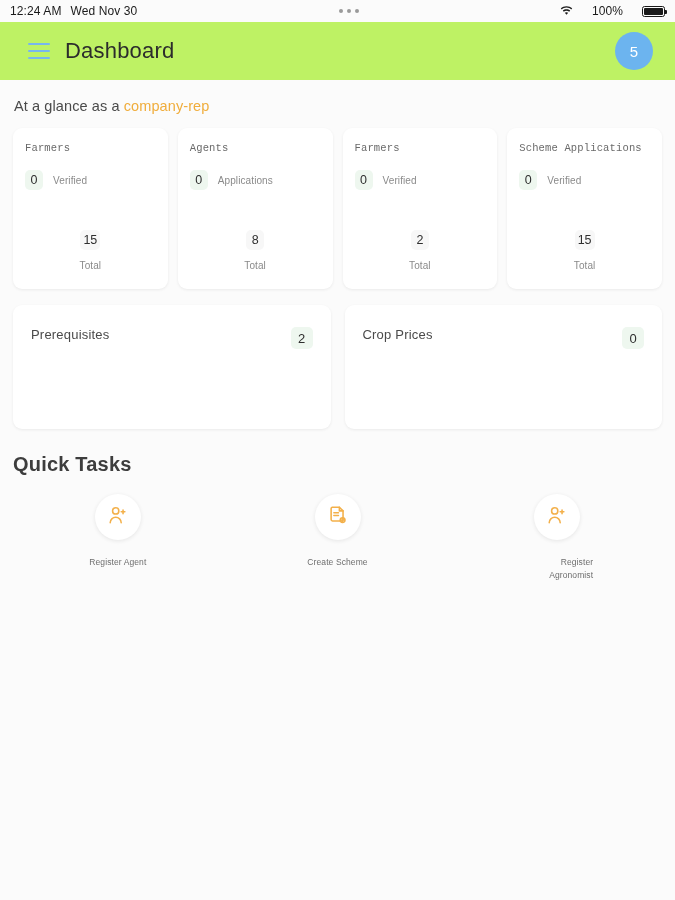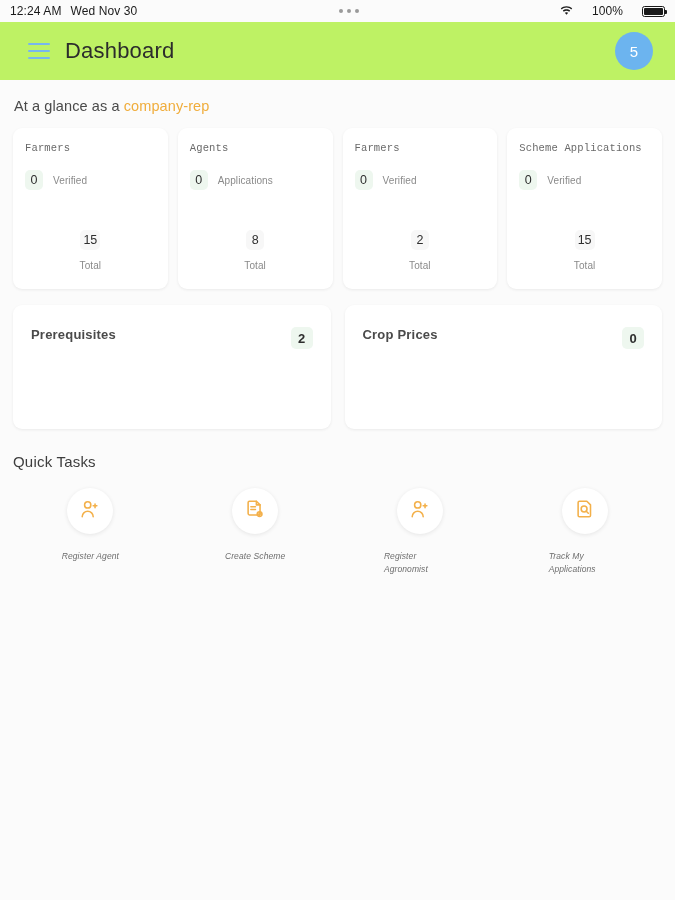"Prerequisites" .wide-row { font-weight: bold -> none }
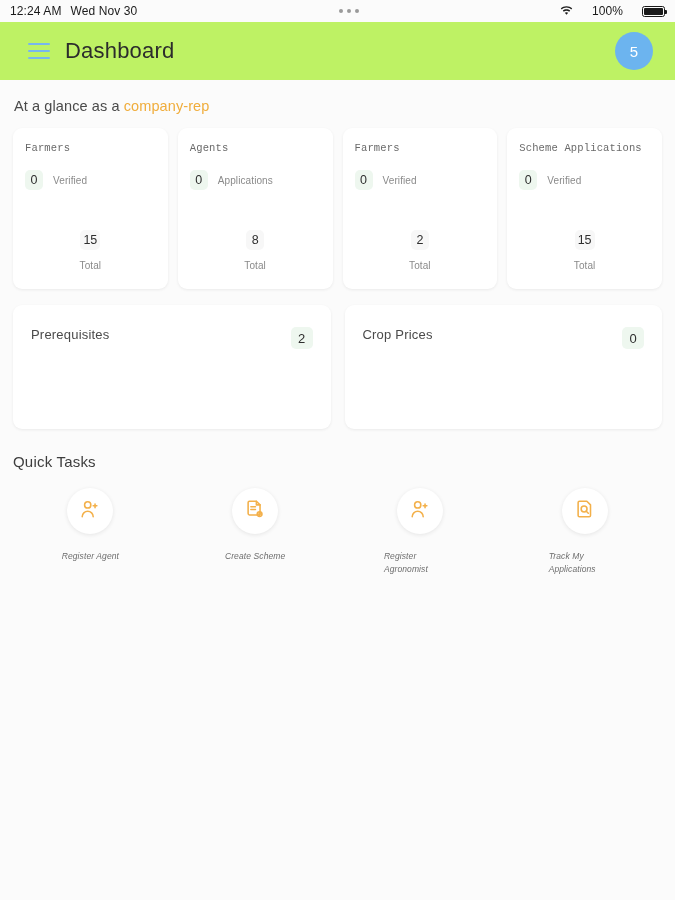"Quick Tasks" .qt-title { font-size: 15px -> 20px; font-weight: none -> bold }
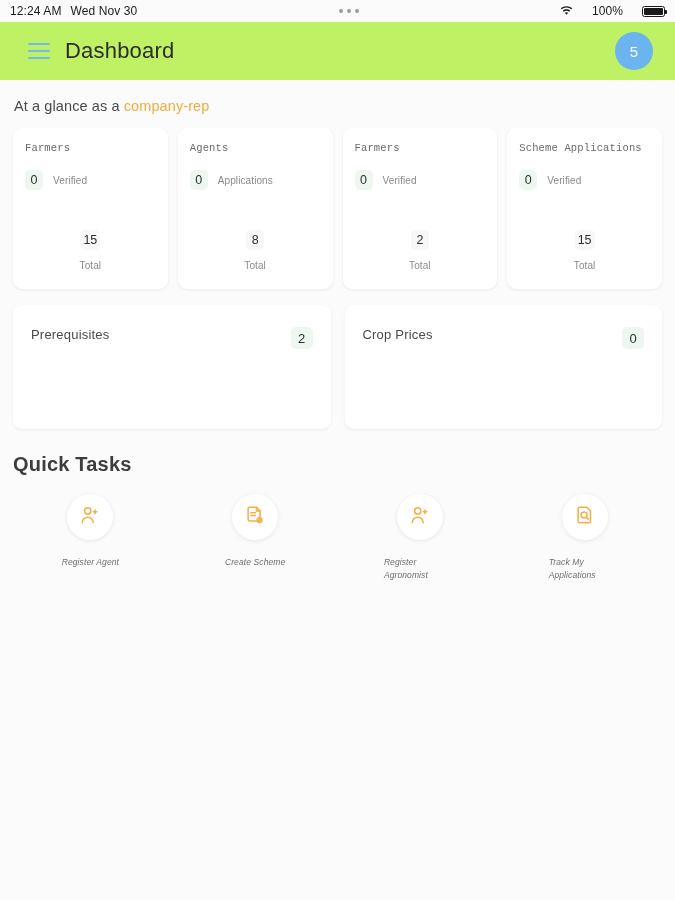"Register Agent" .qt-label { font-style: italic -> none; text-align: left -> right }
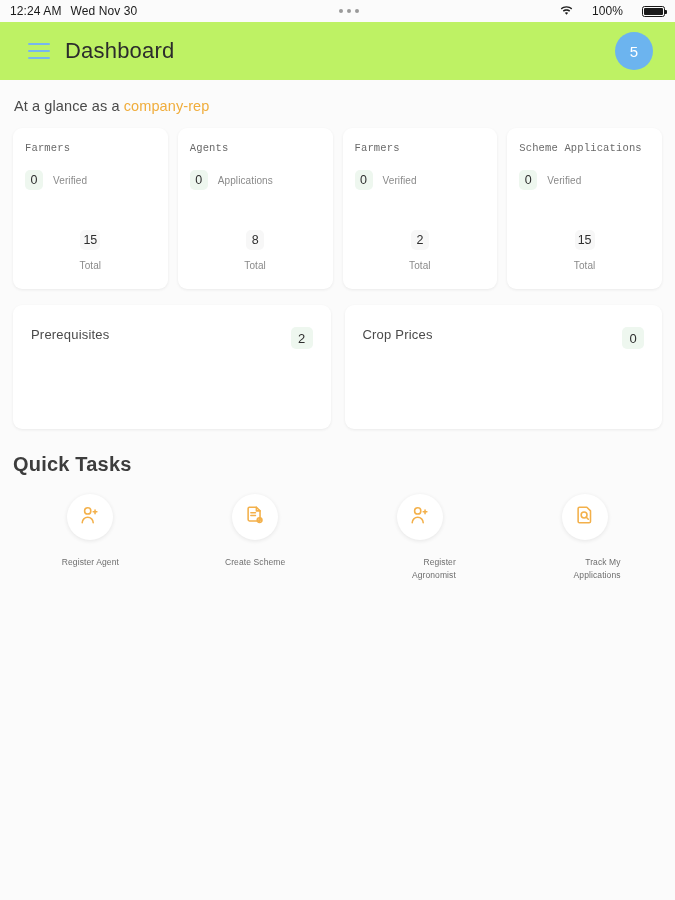"Track My Applications" div.qt-item { html: <div> <div> <span> <svg> <path></path> <circle></circle> <path></path> </svg> </span> </div> <div>Track My Applications</div> </div> -> none }
